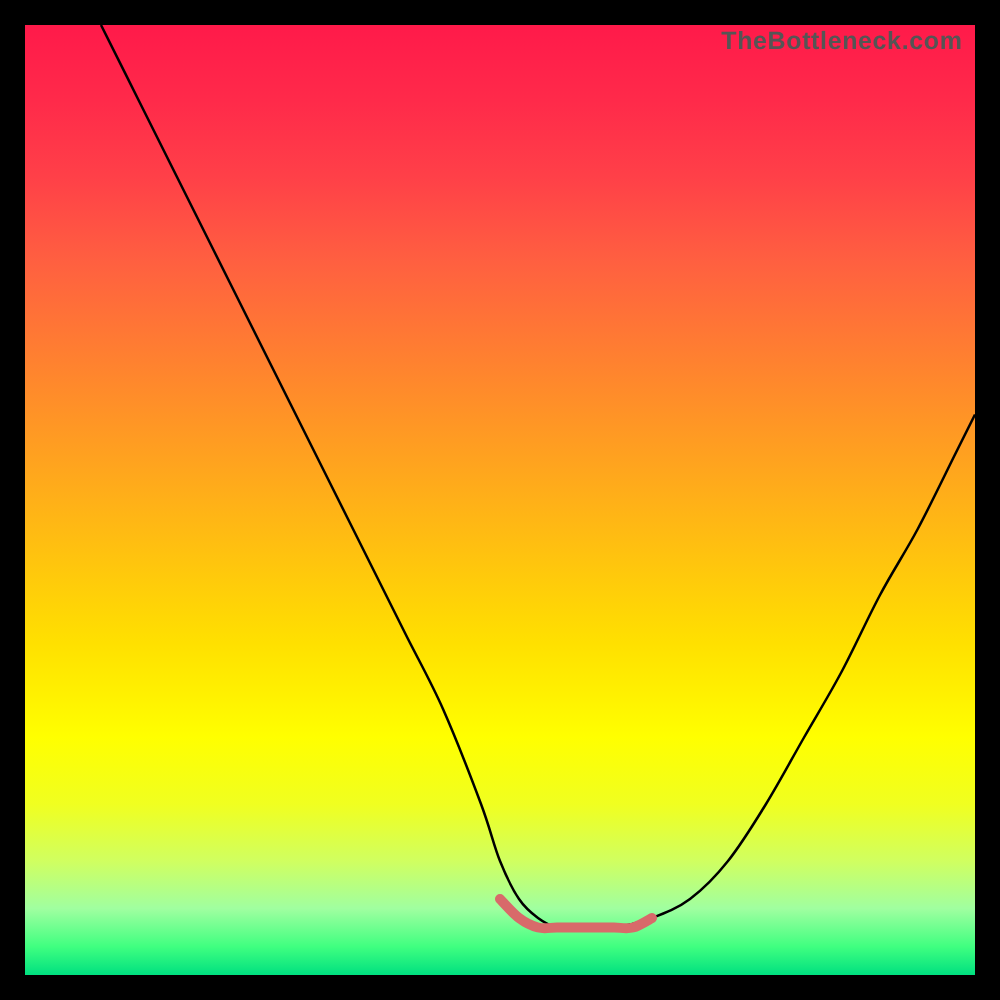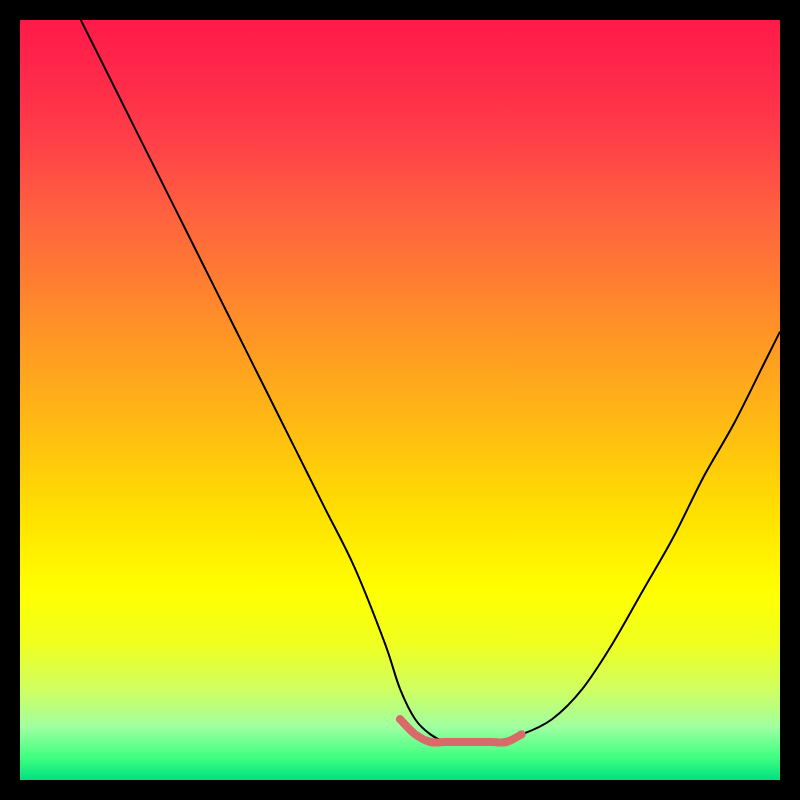"TheBottleneck.com" div.watermark { html: none -> <div>TheBottleneck.com</div> }
